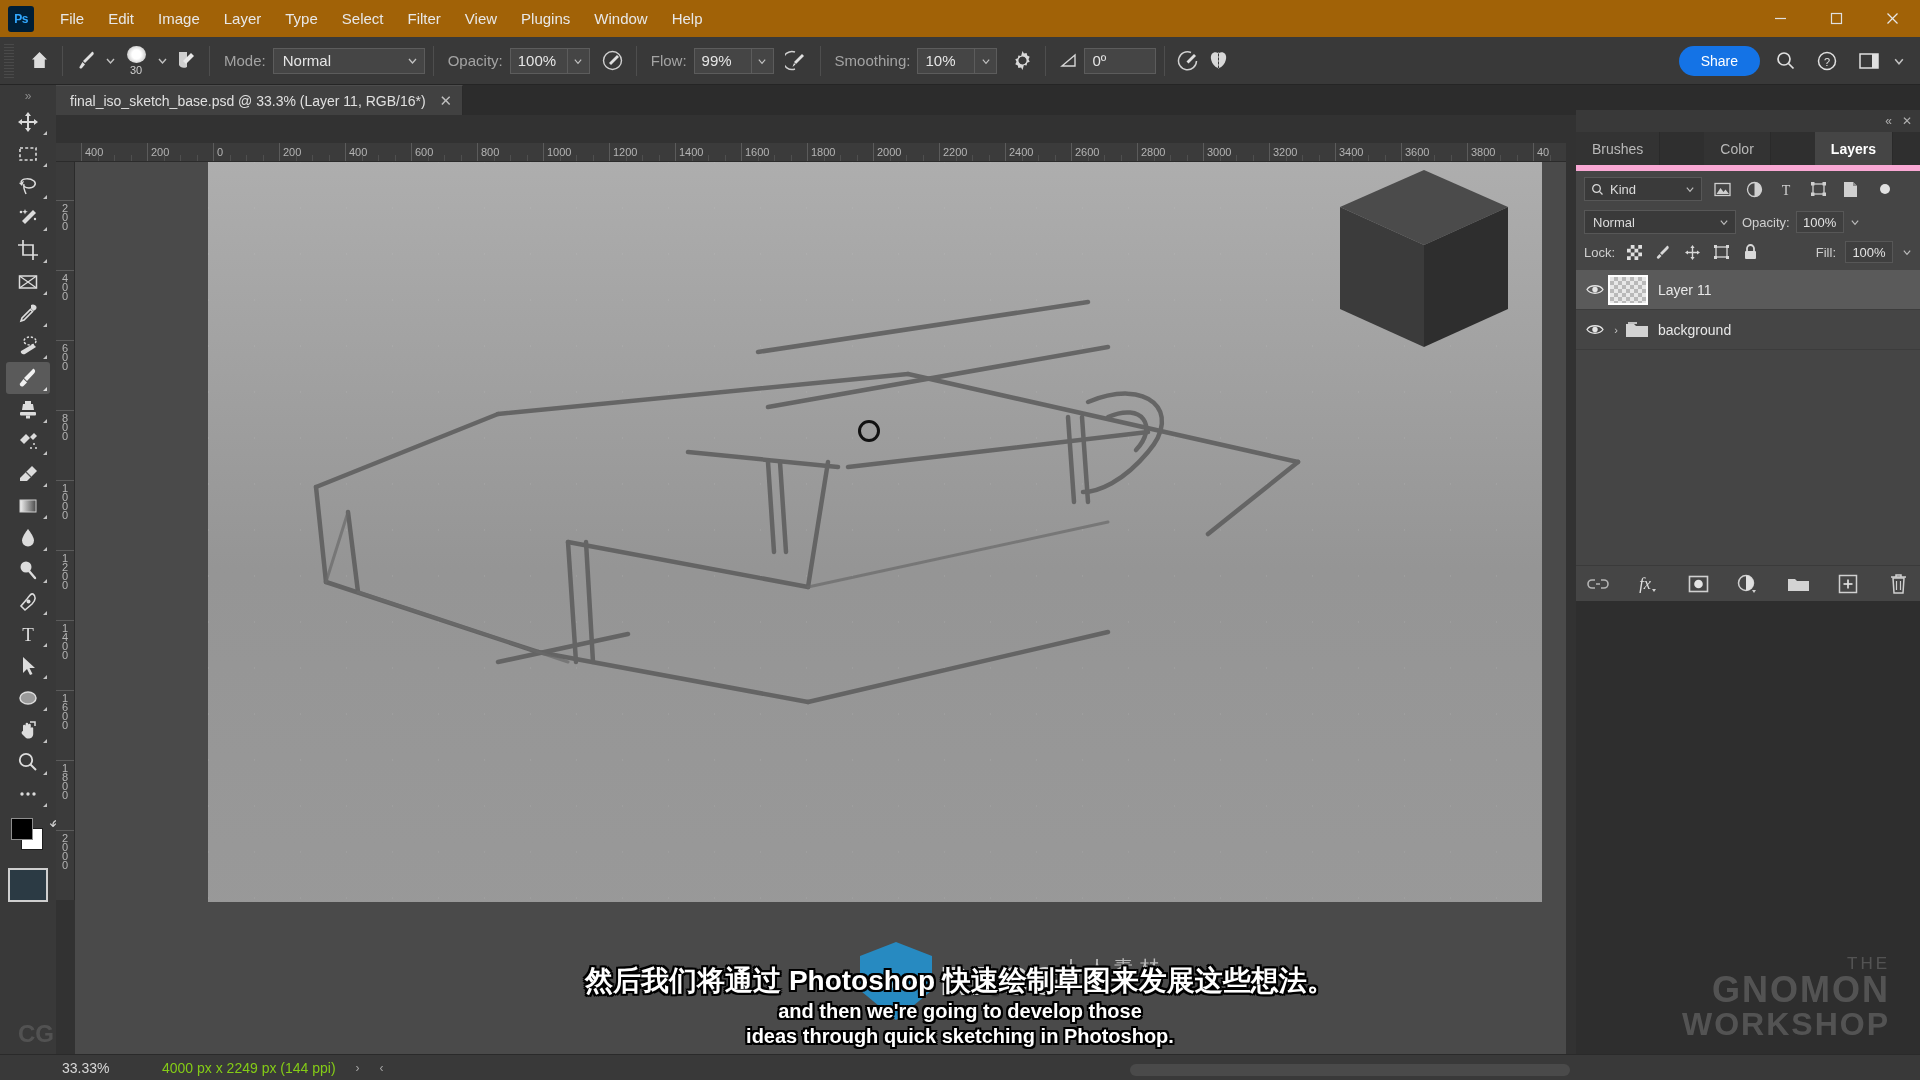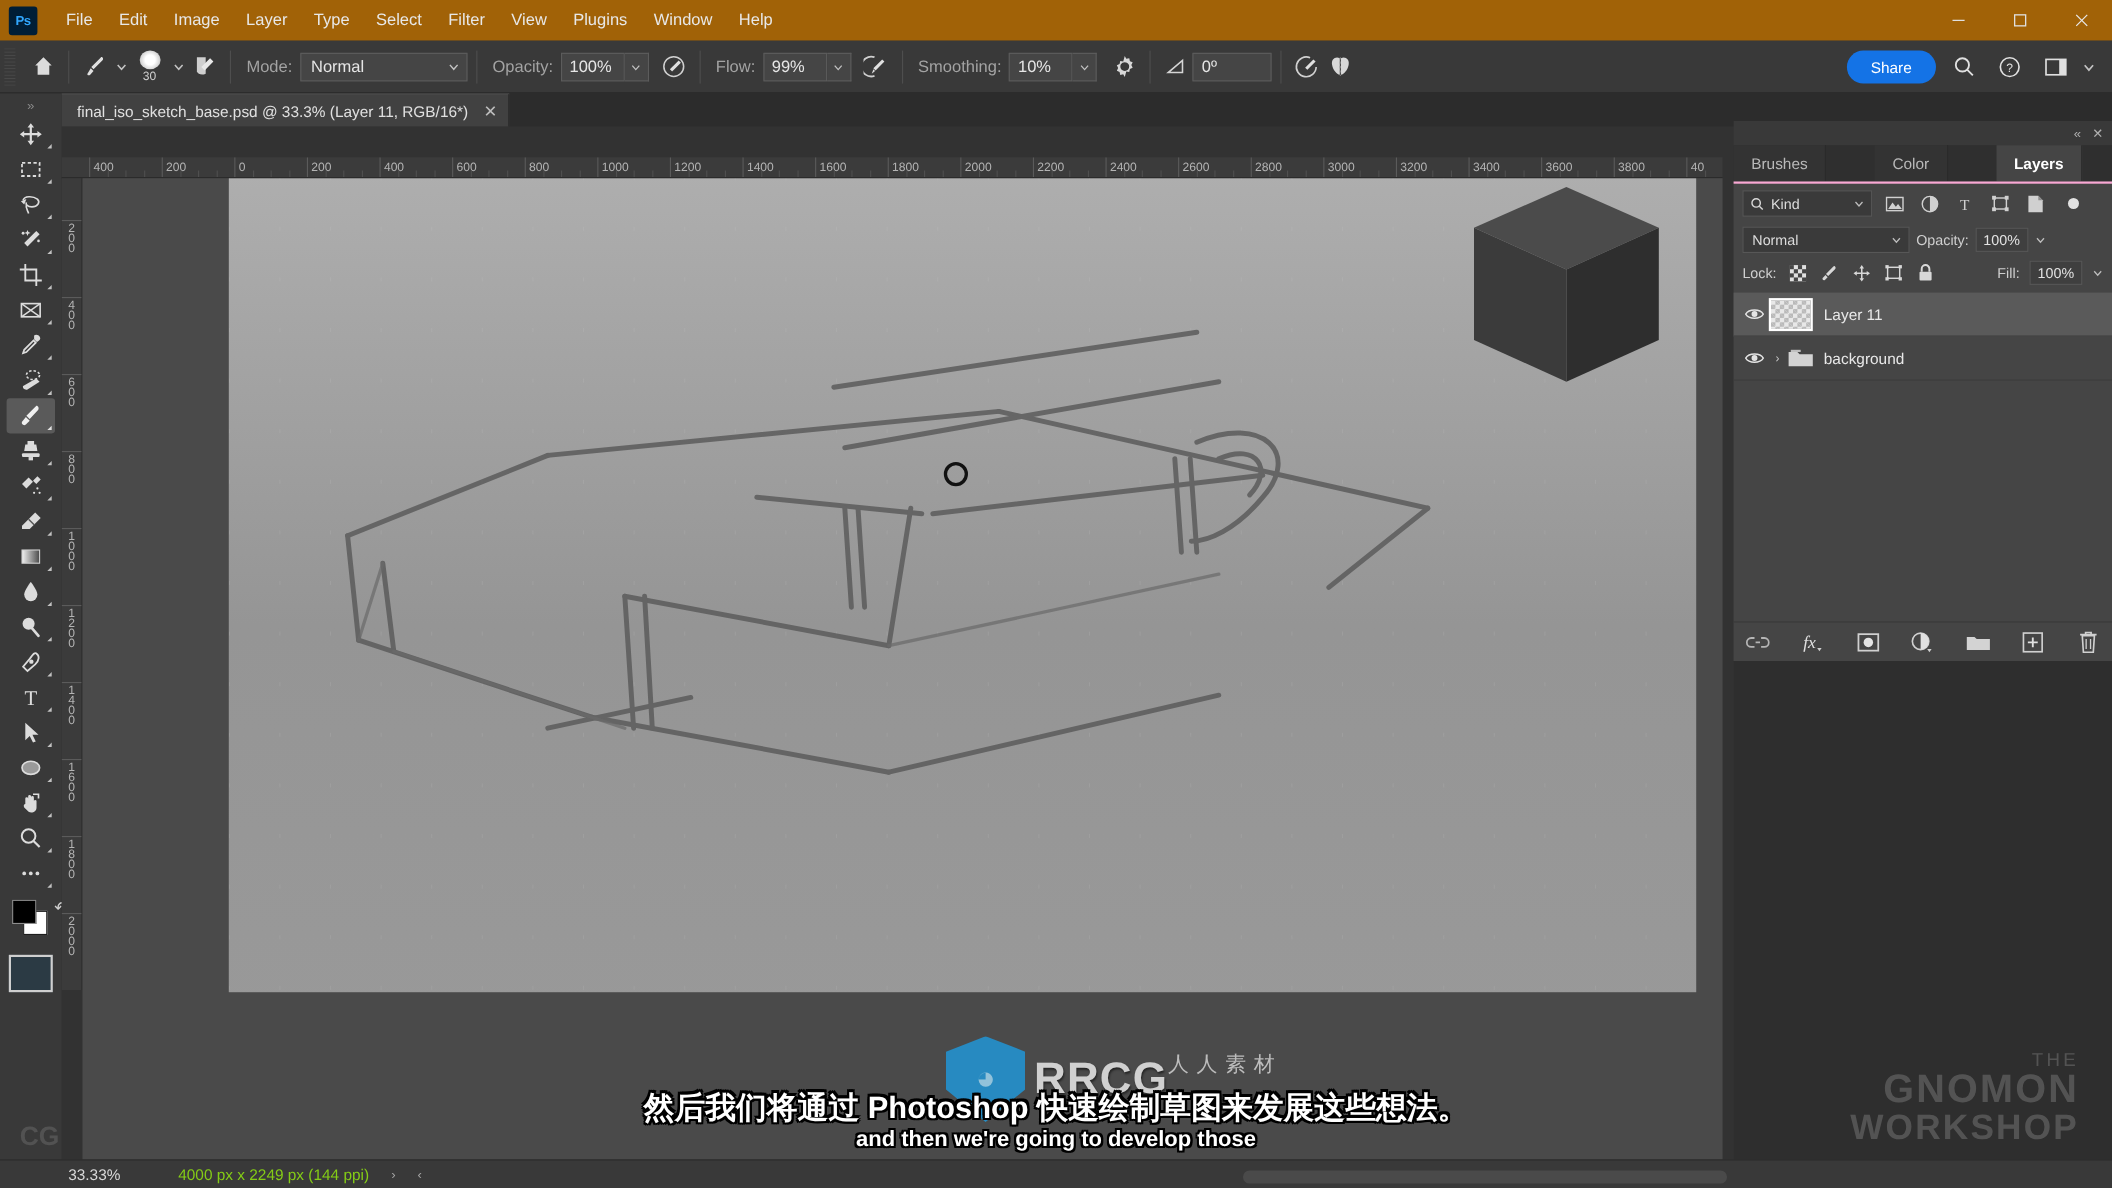"Kind" .panel-body { border-top: 2px solid #f9a8d4 -> 6px solid #f9a8d4 }
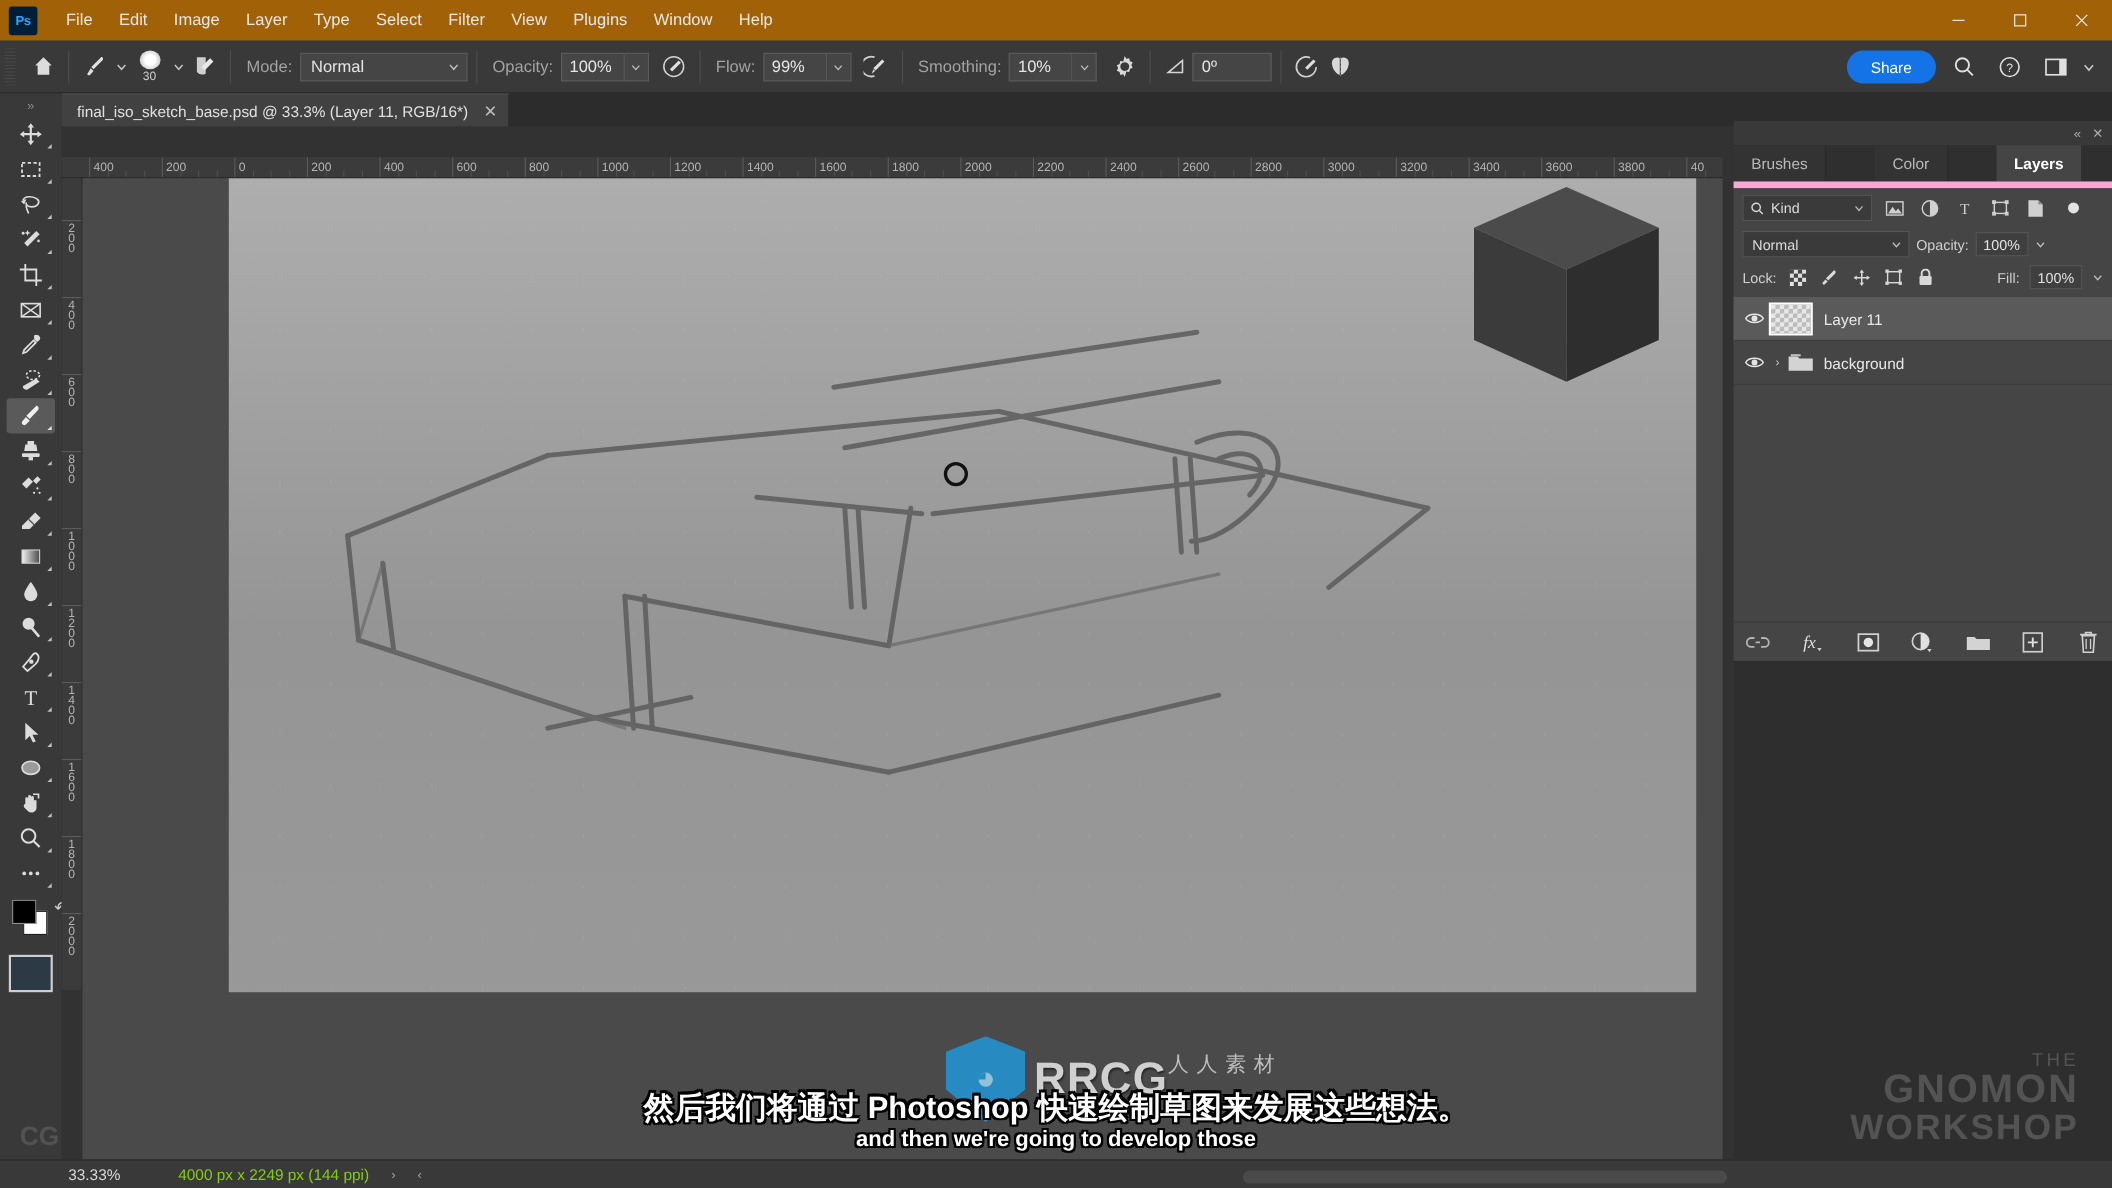"ideas through quick sketching in" div.sub-line { html: none -> <div>ideas through quick sketching in Photoshop.</div> }
